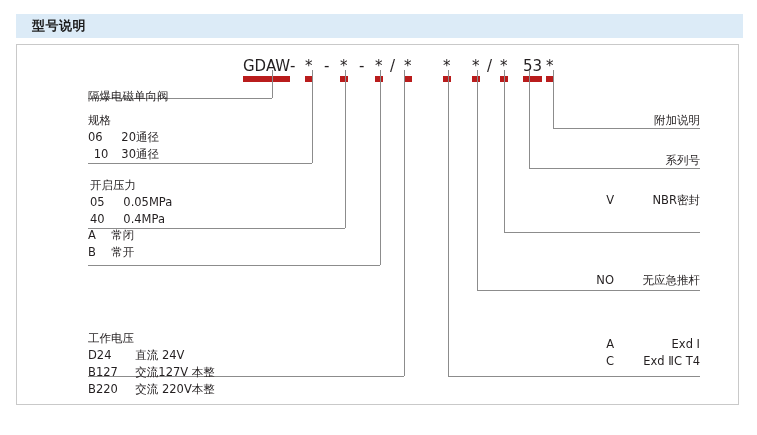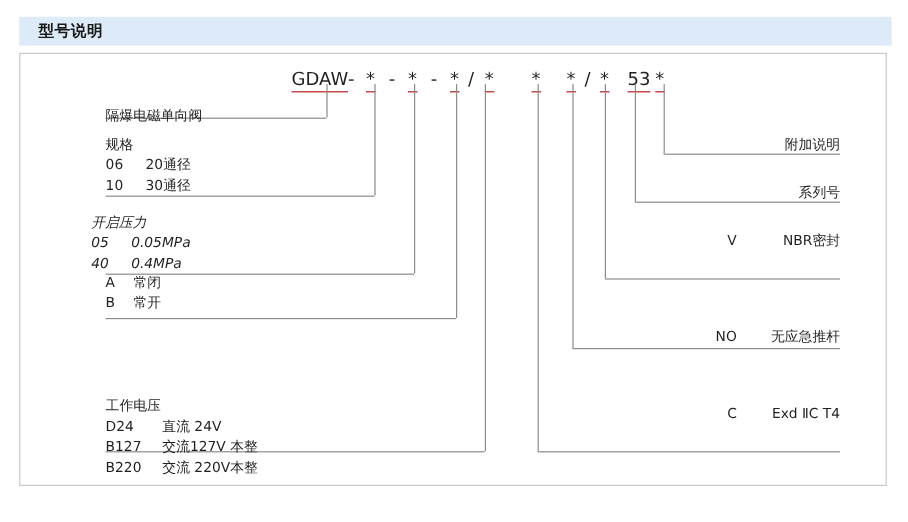"GDAW" .code-tok.underlined { border-bottom: 1px solid #b91c1c -> 6px solid #b91c1c }
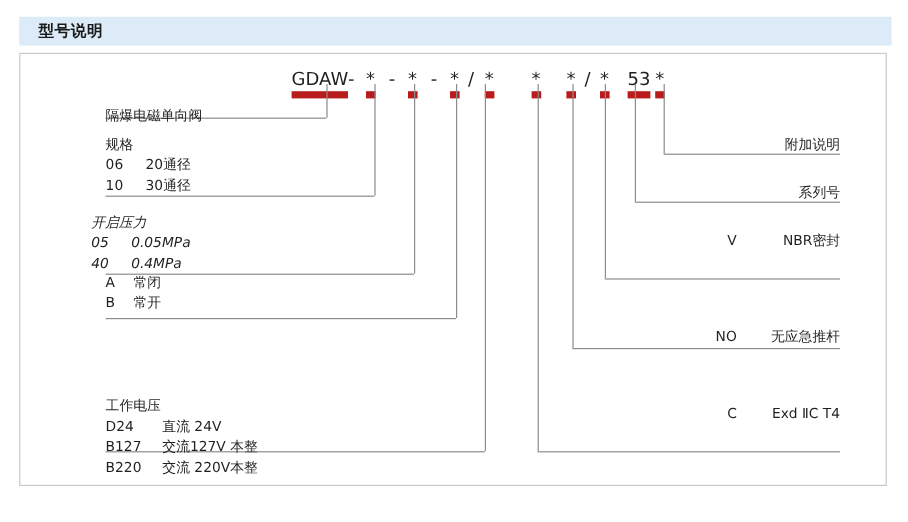"10" span.cell-code { text-align: none -> center }
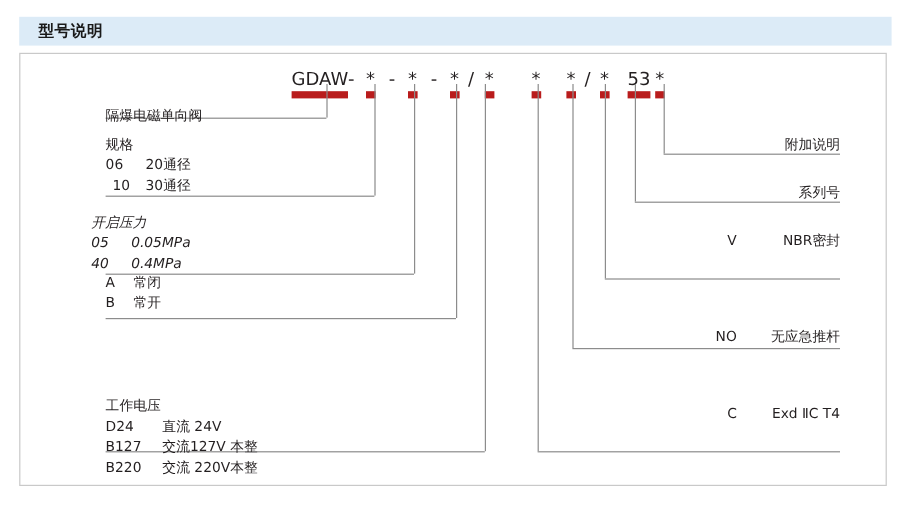"开启压力" div.lbl { font-style: italic -> none; left: 76px -> 90px }
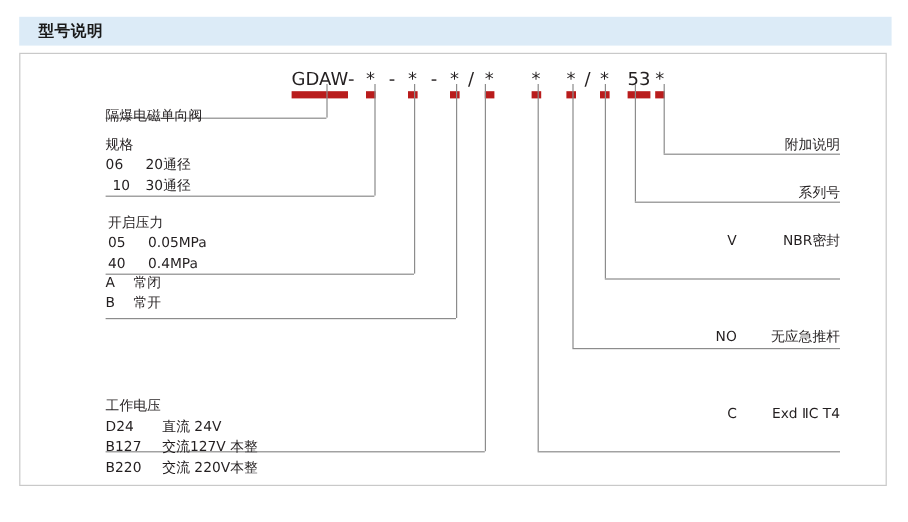"A Exd Ⅰ" div.row2 { html: none -> <div><span>A</span><span>Exd Ⅰ</span></div> }
